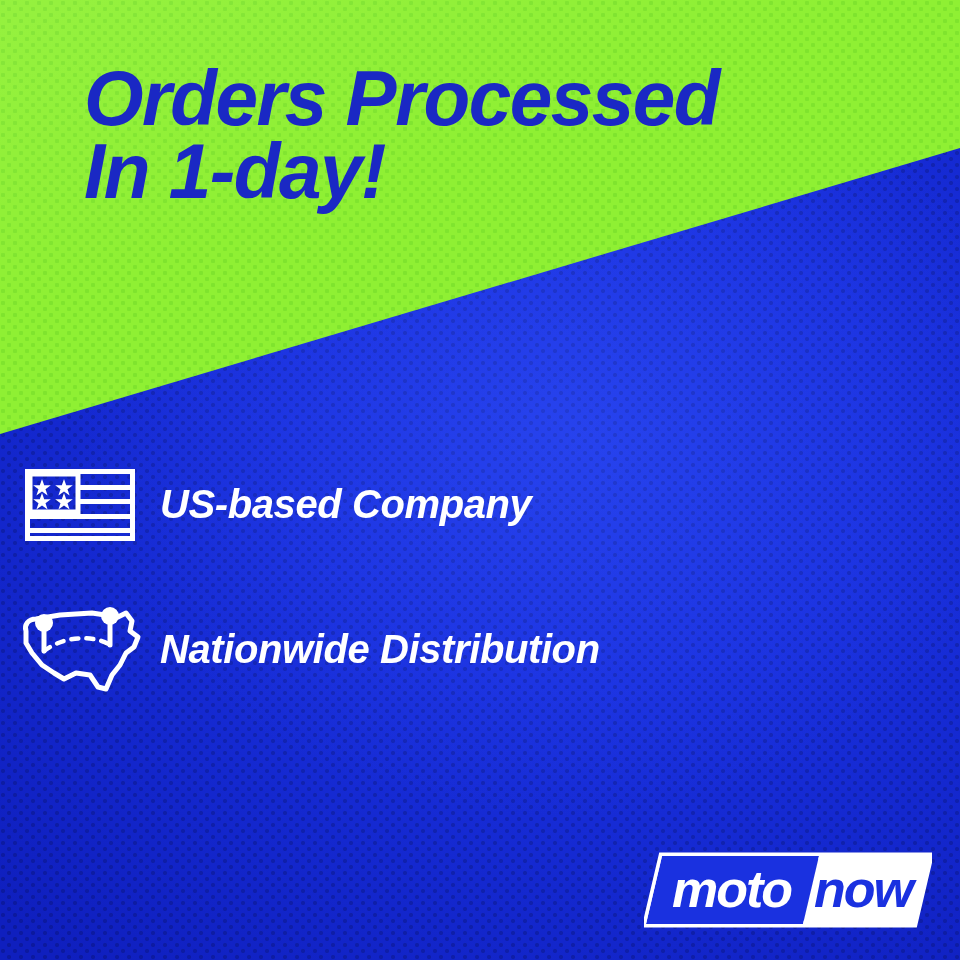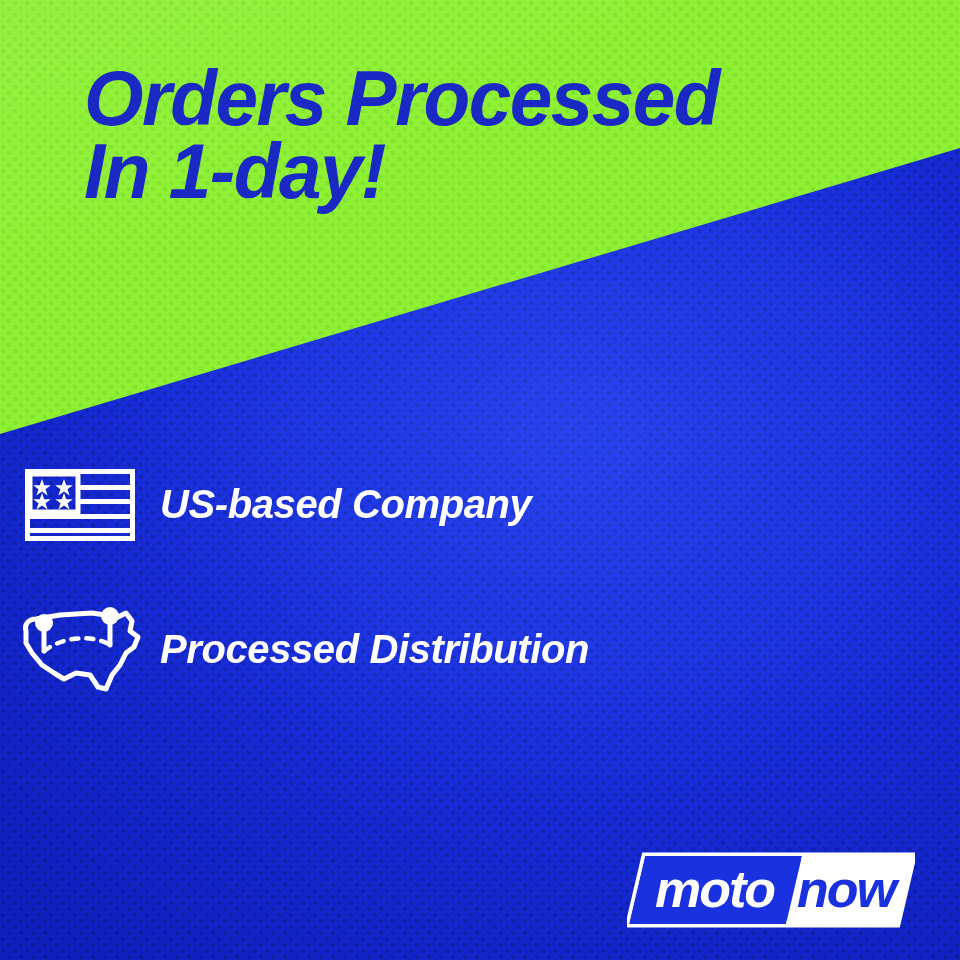"Processed Distribution" div.feature-label { text: Processed -> Nationwide }
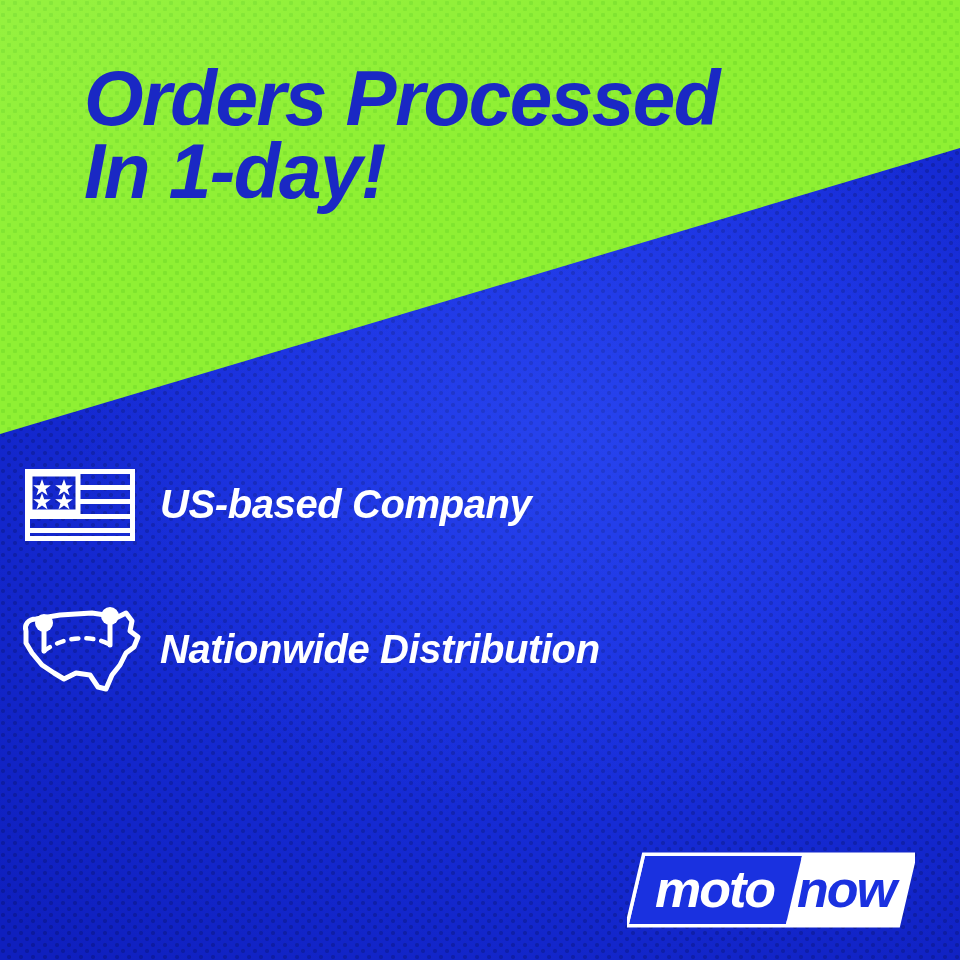"moto" .logo { left: 627px -> 644px }
